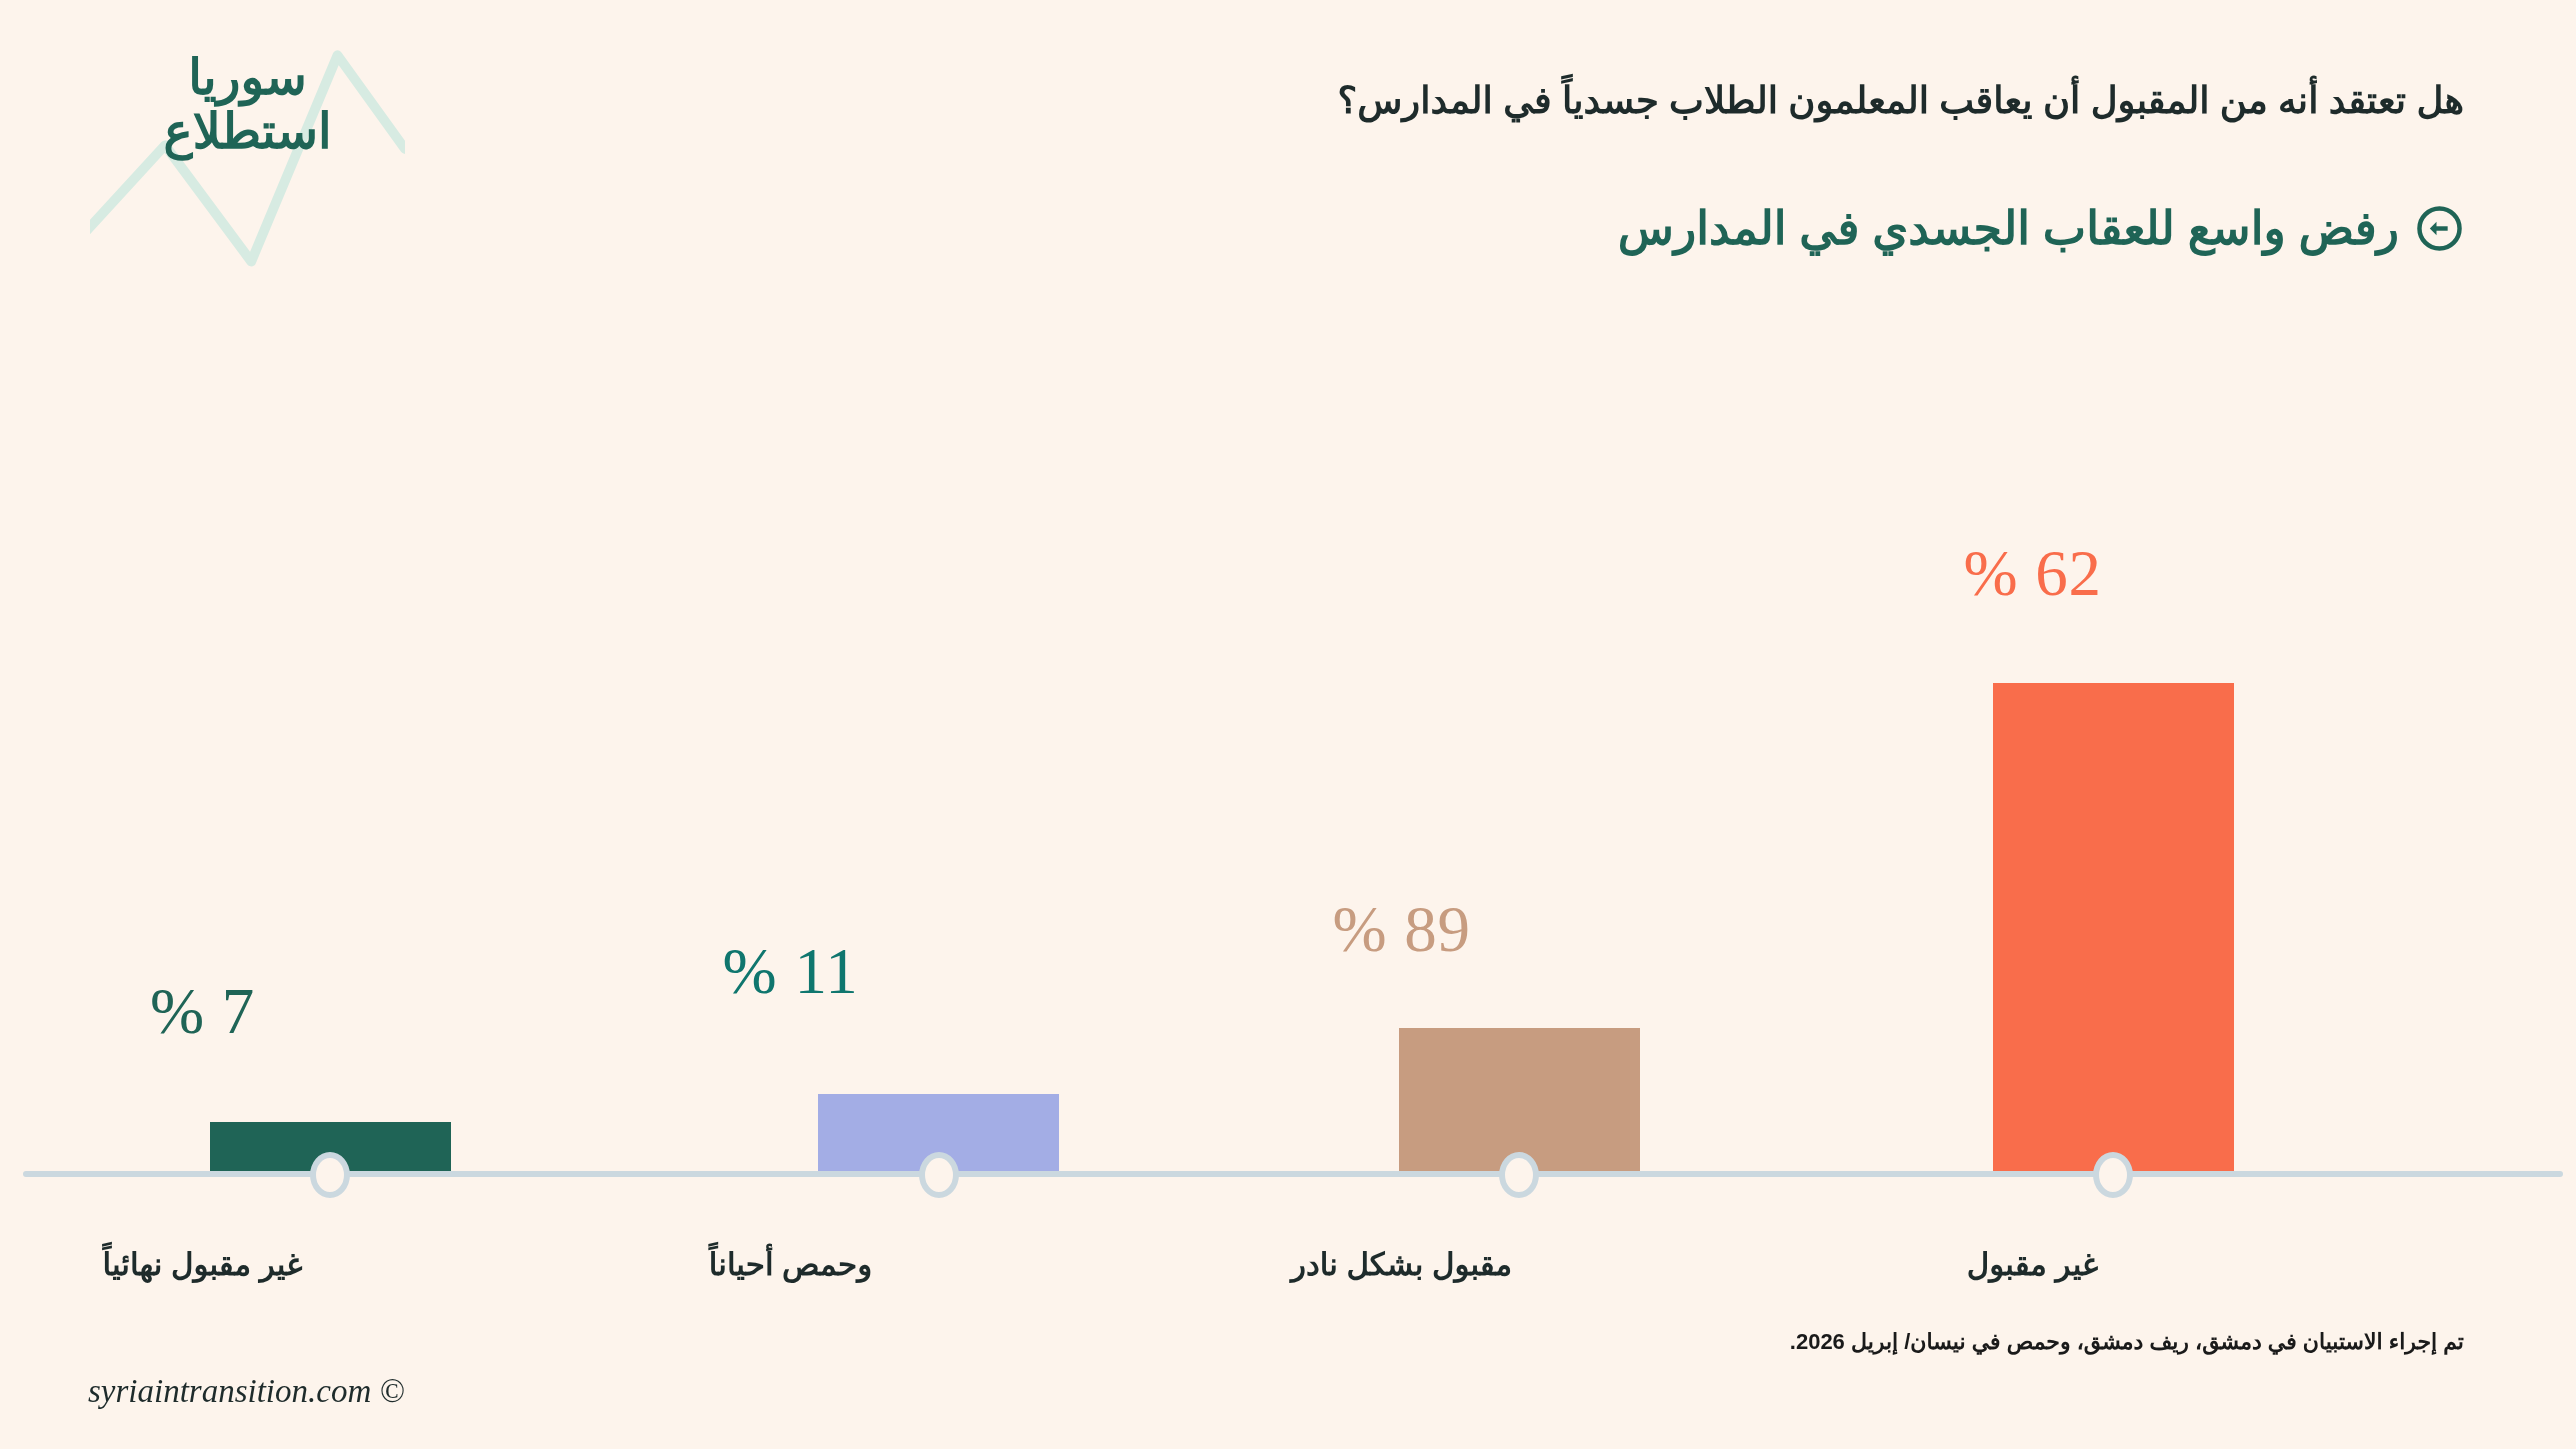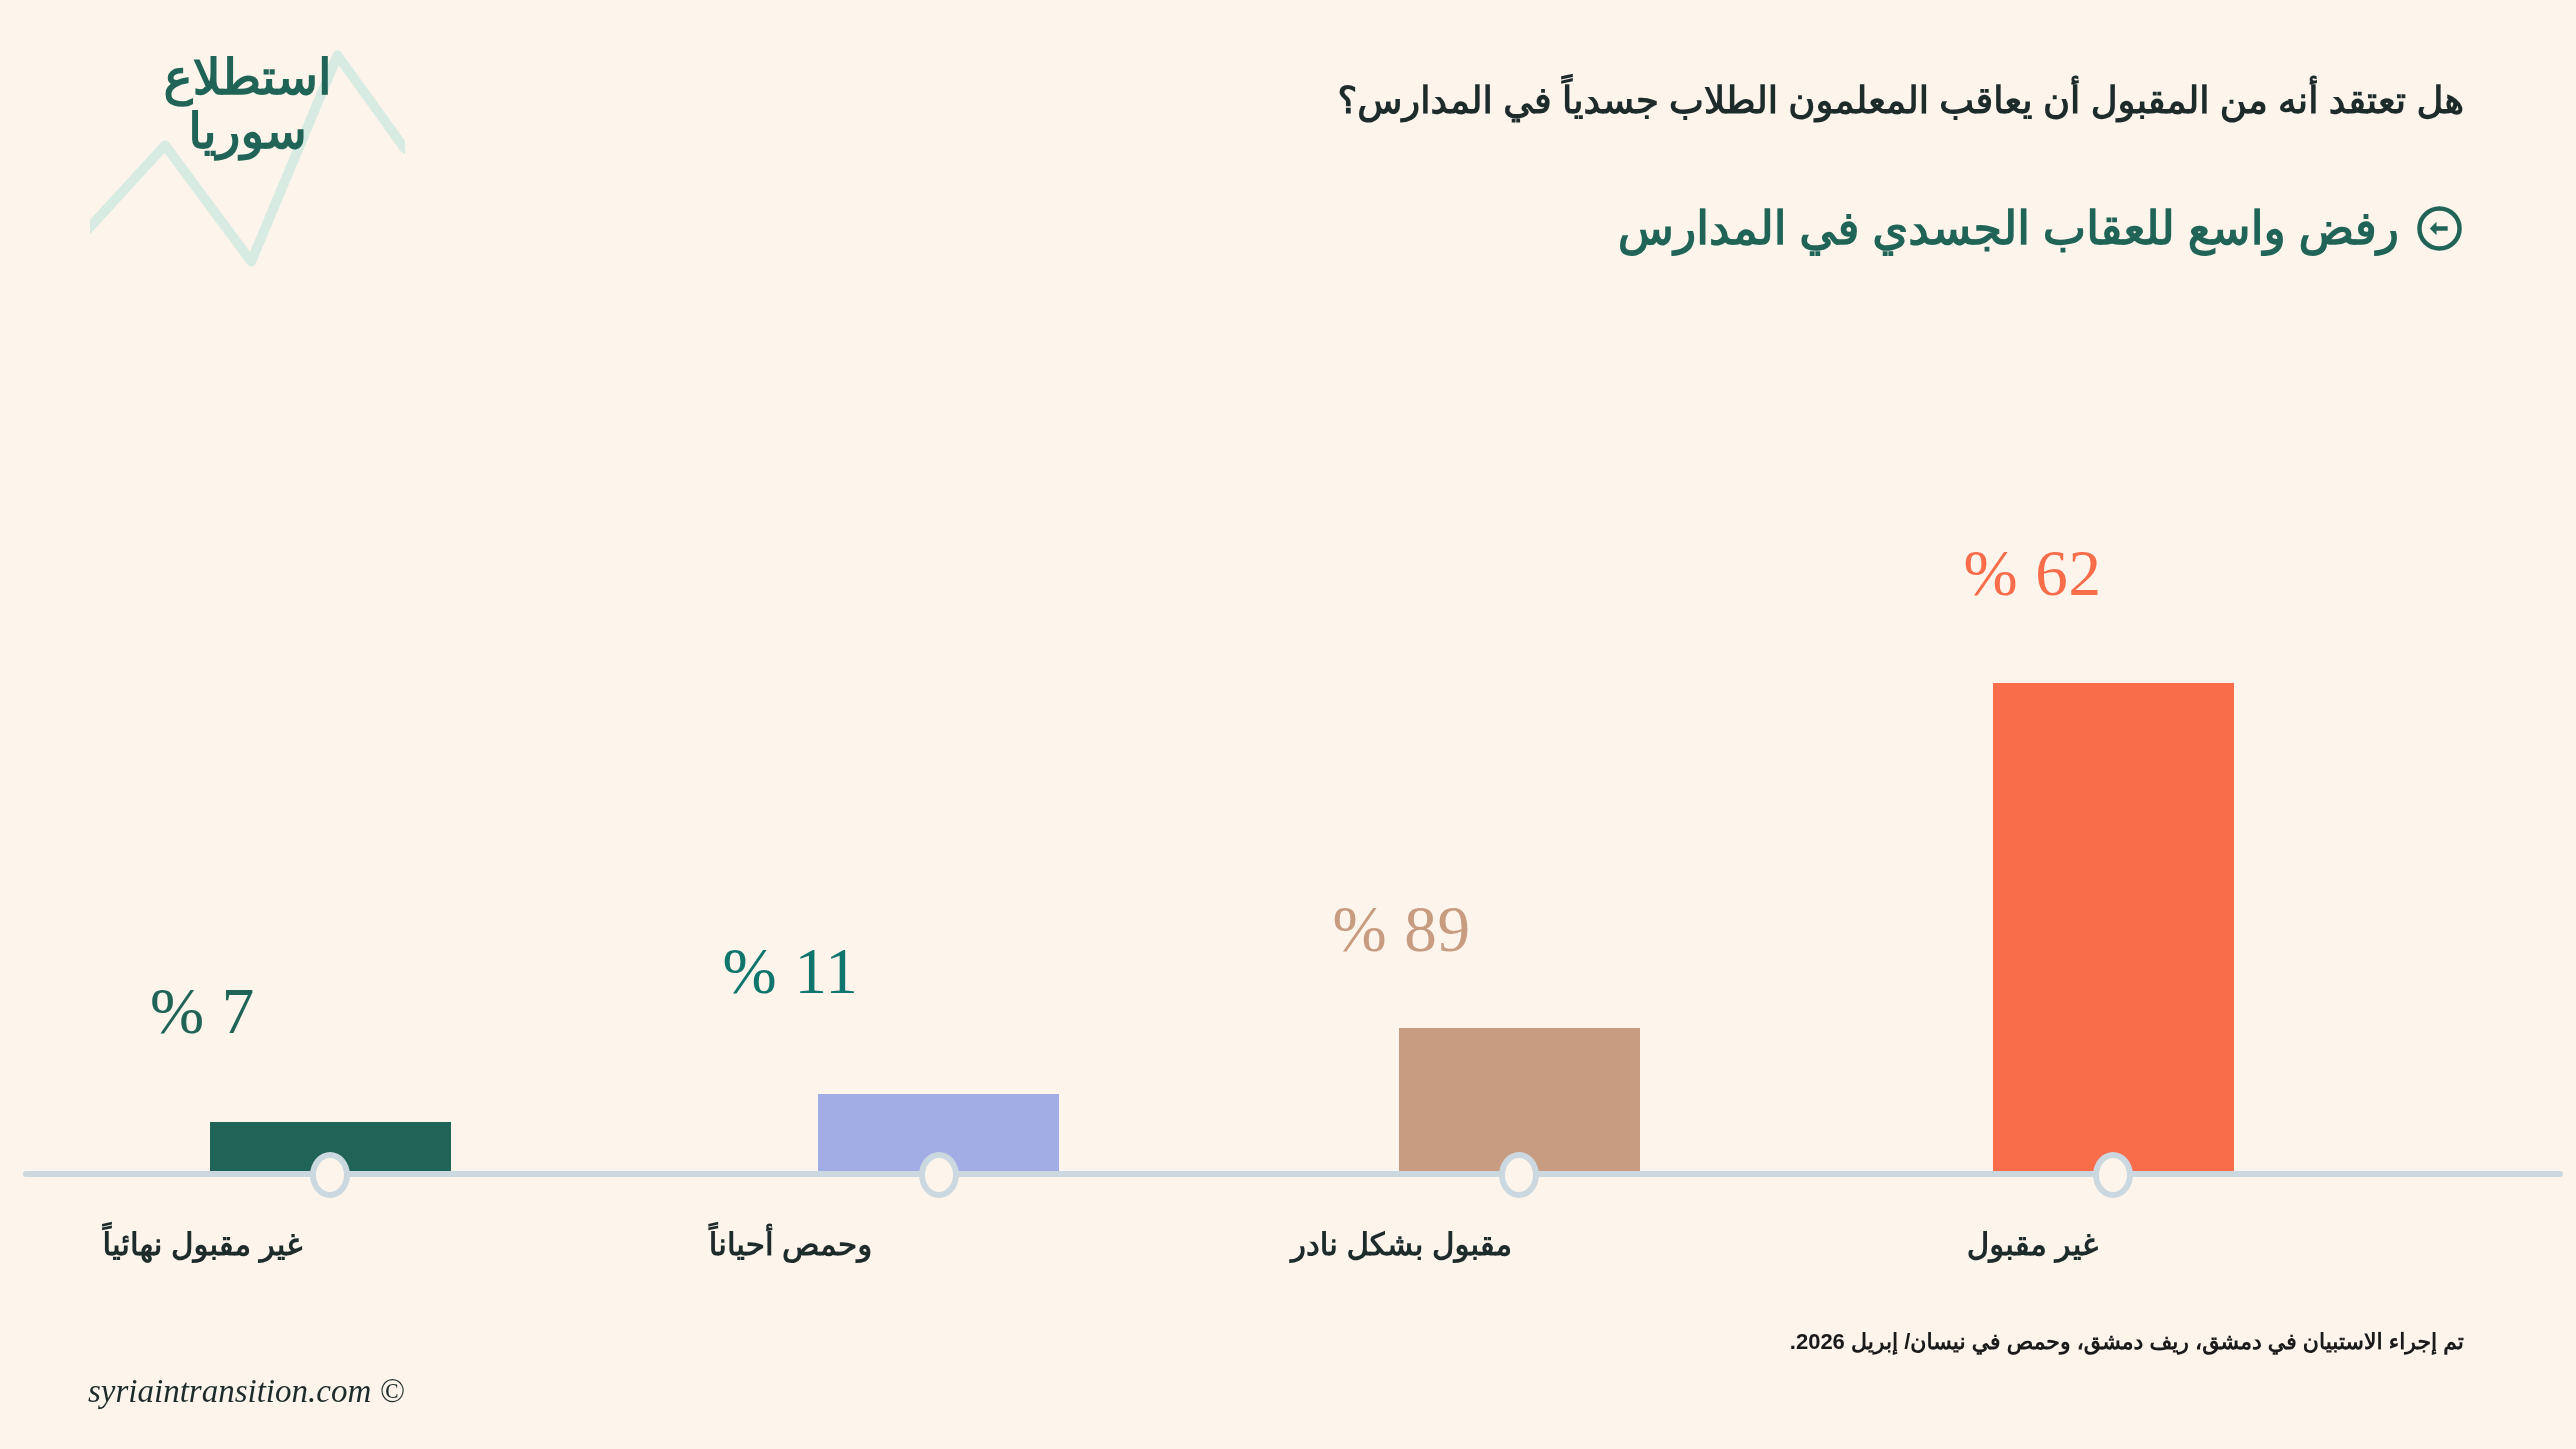"استطلاع" span { order: before "سوريا" -> after "سوريا" }
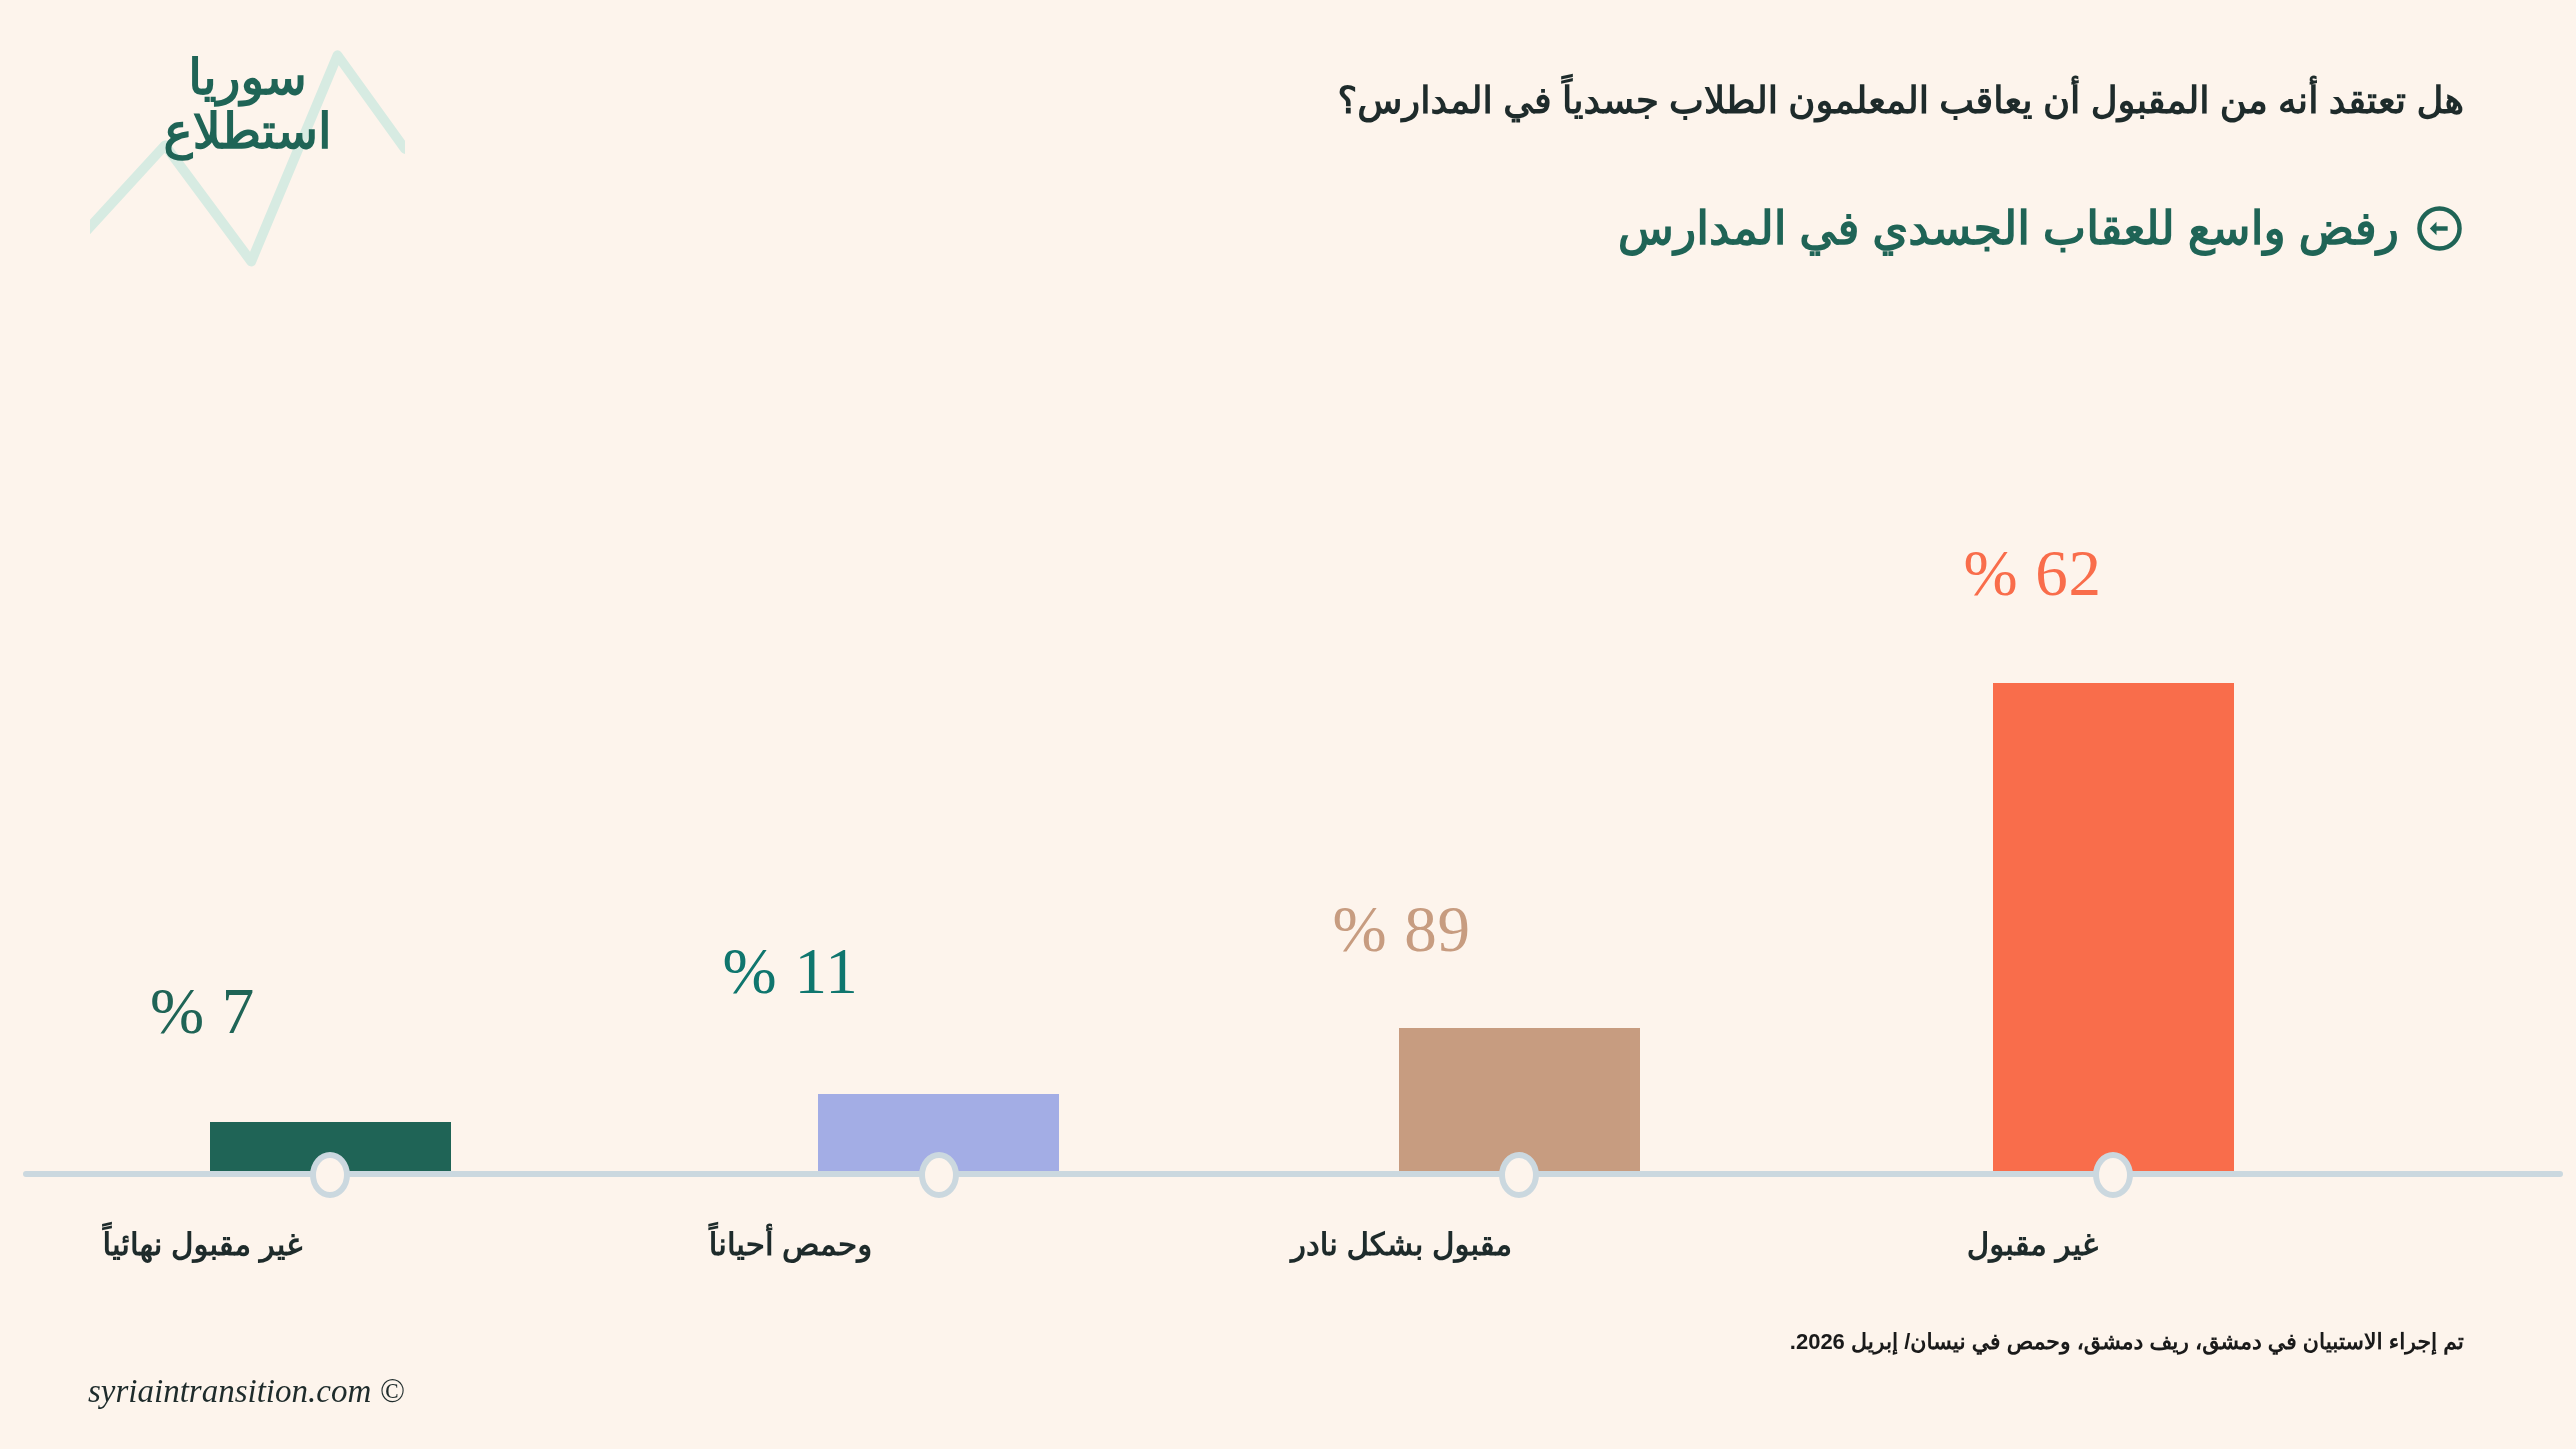"غير مقبول نهائياً" .cat { margin-top: none -> 20px }
